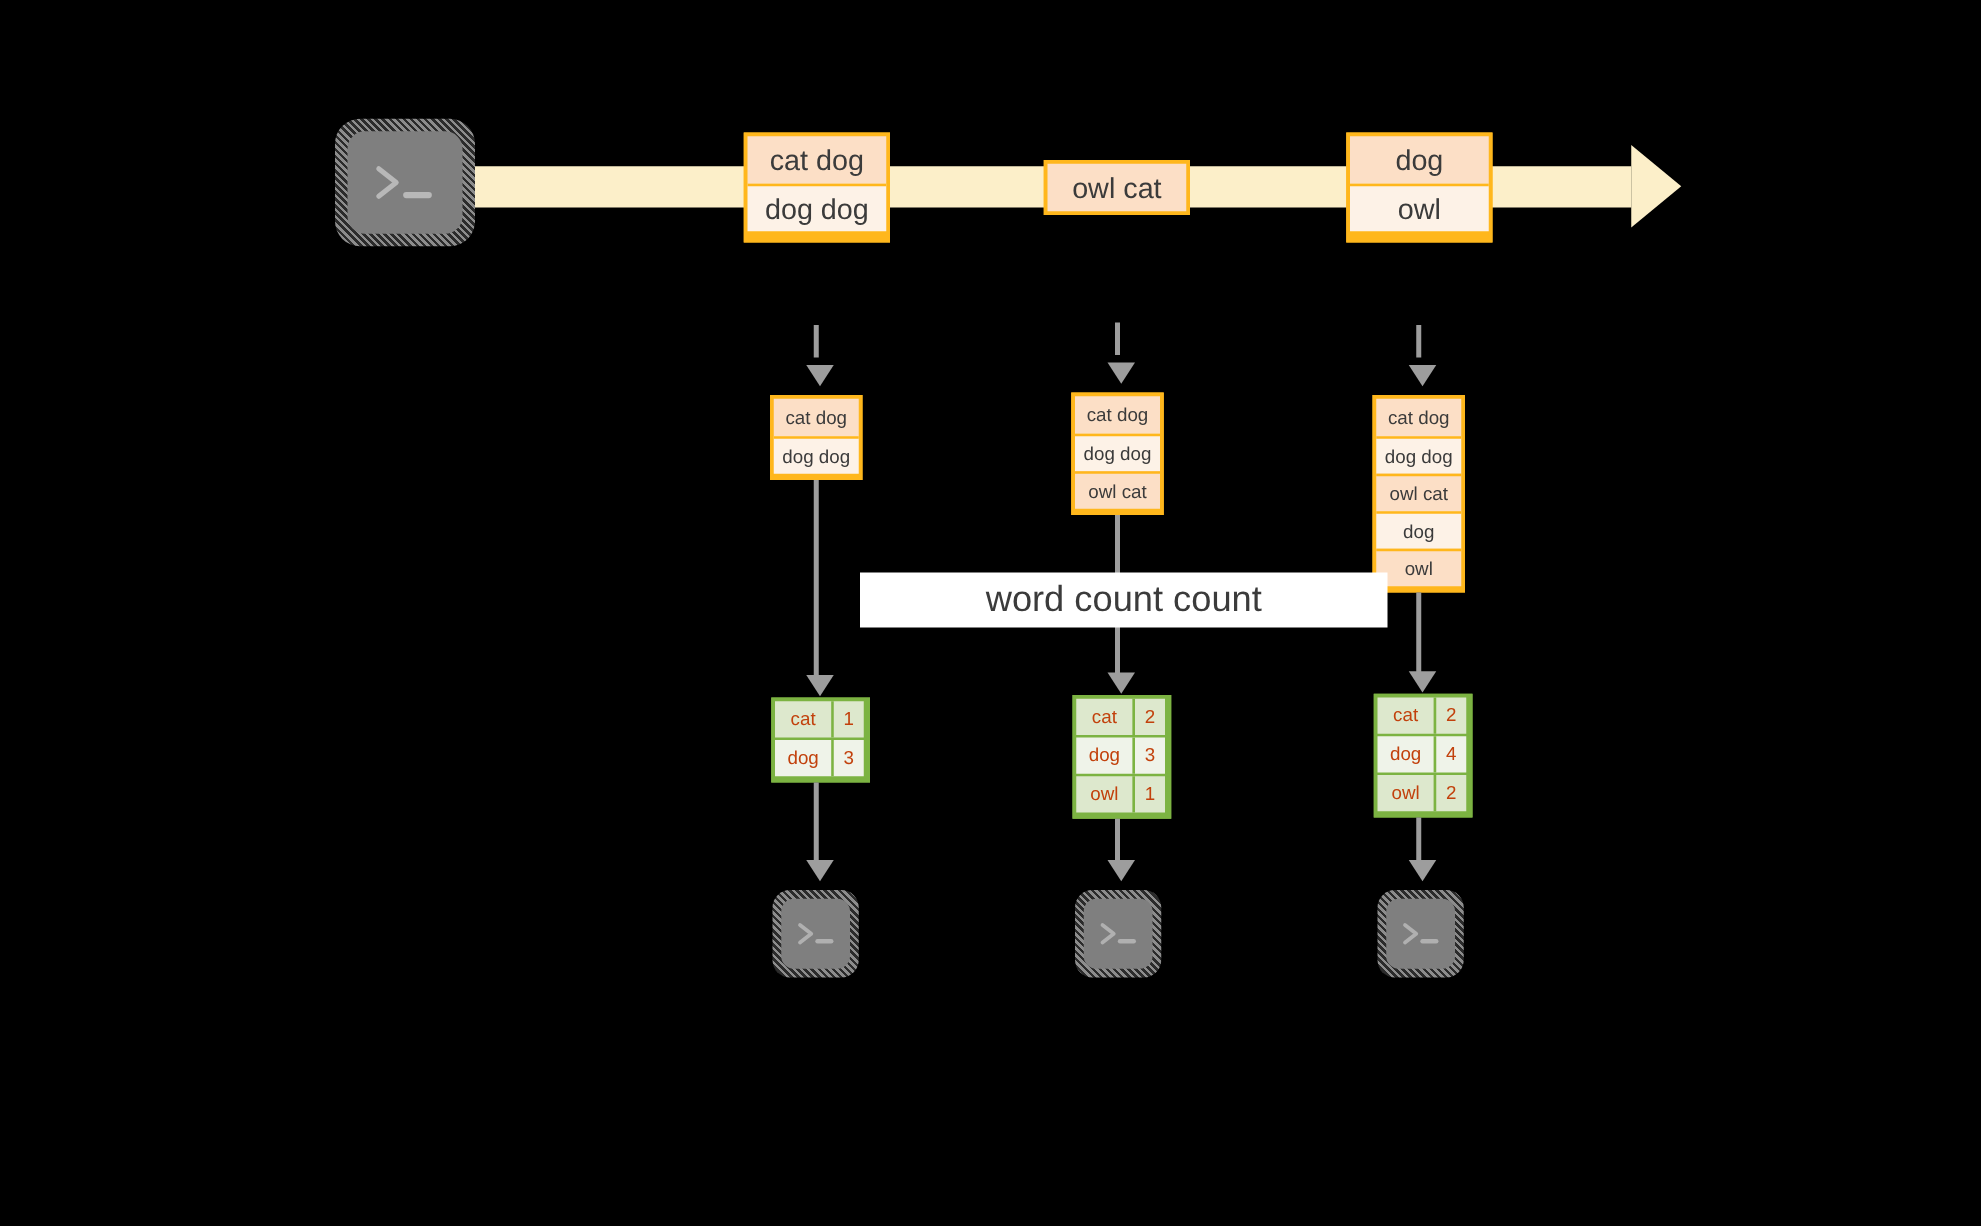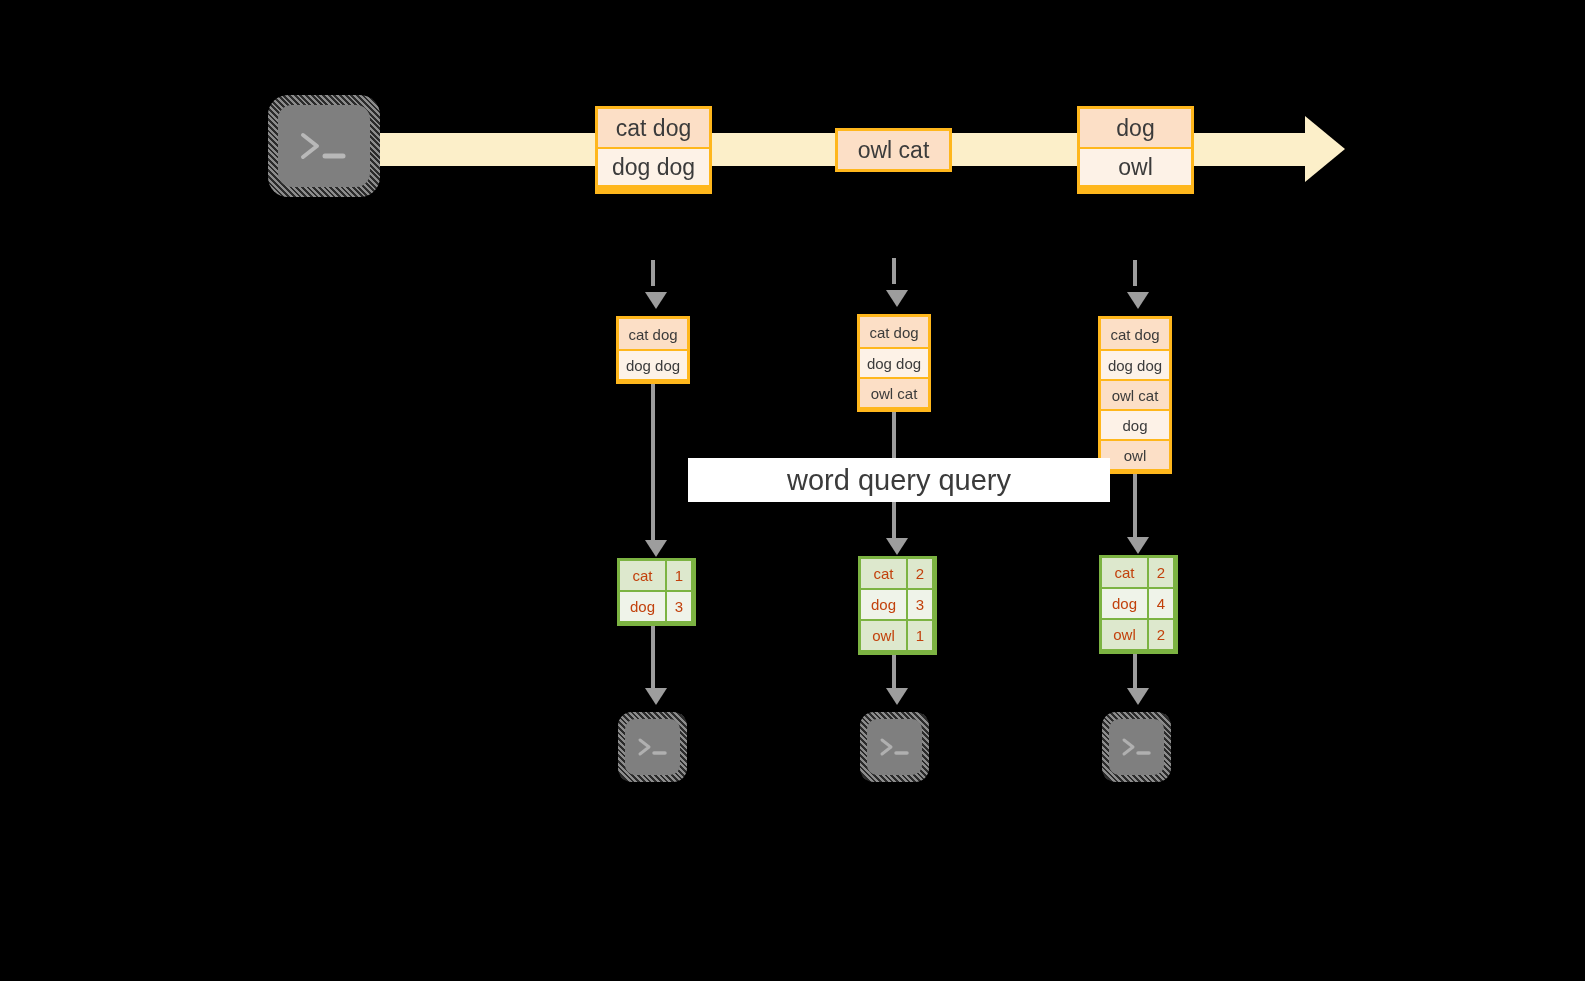"word query query" div.qlabel { text: query query -> count count }
